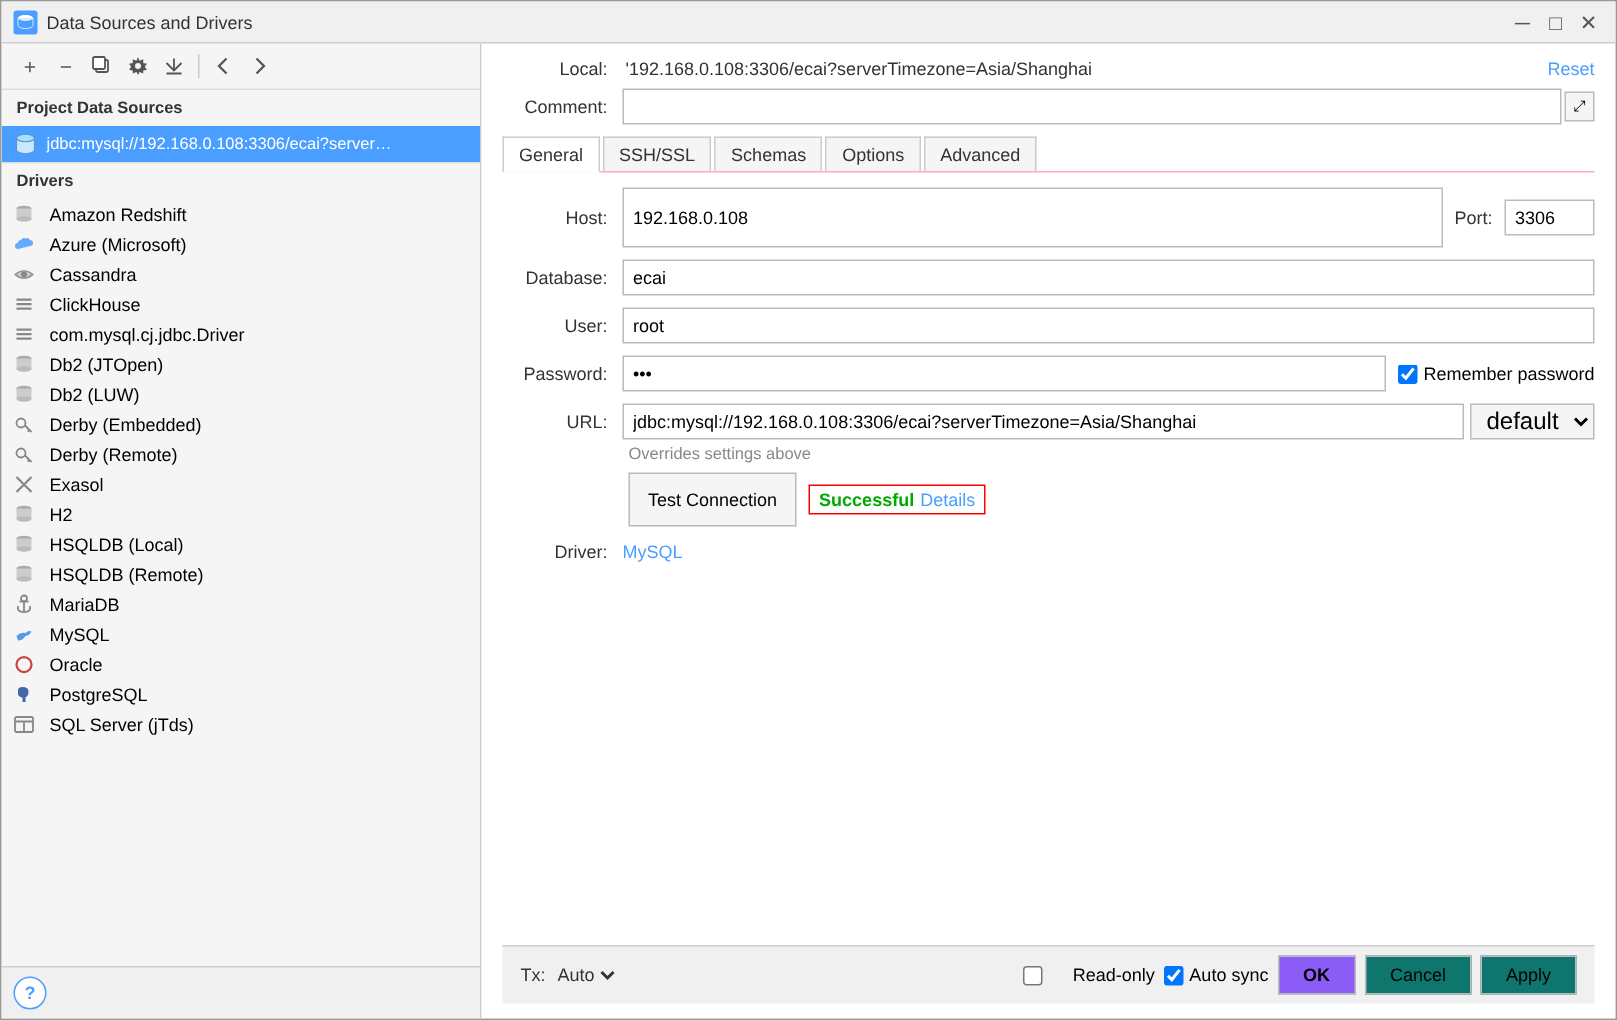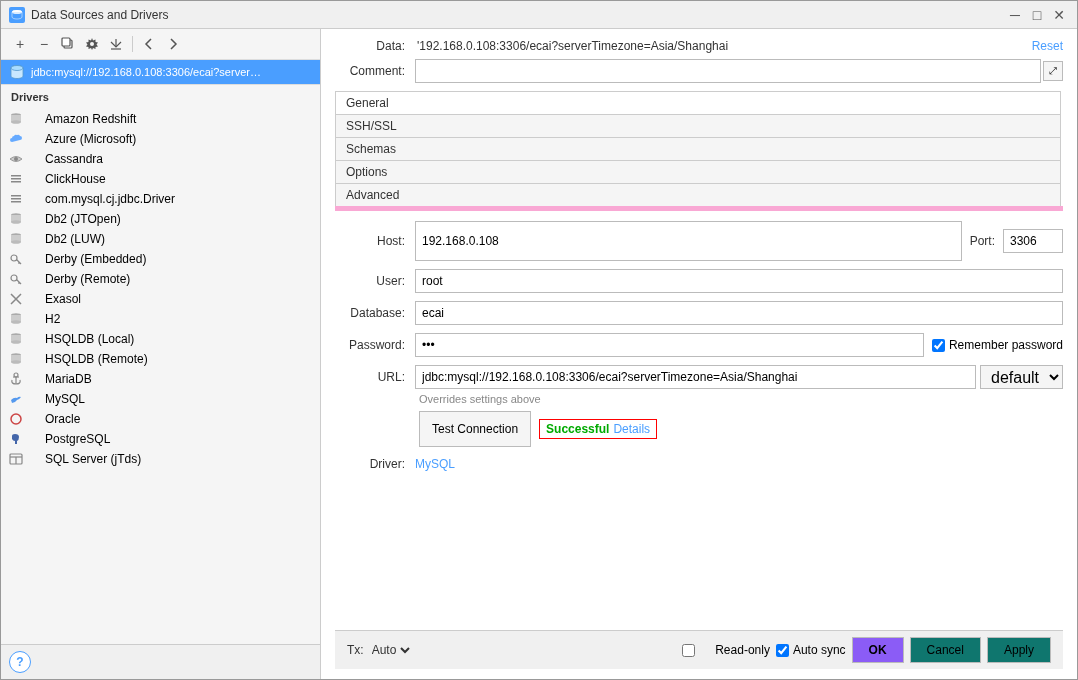"Data:" span.form-label { text: Data -> Local }
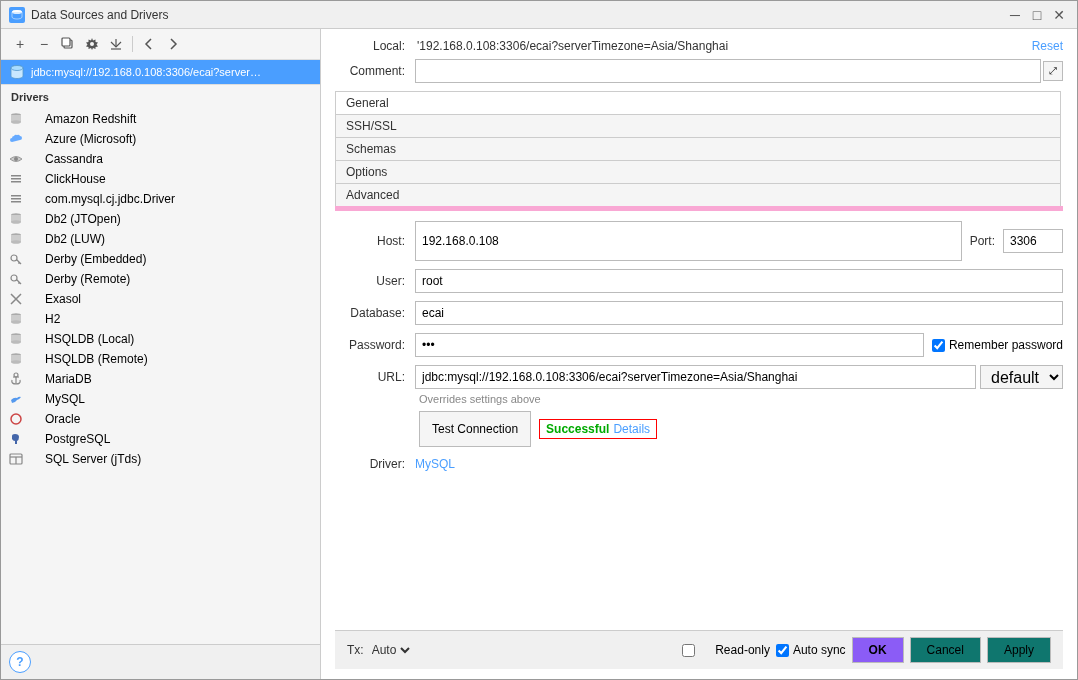"Project Data Sources" div.section-header { html: none -> <div>Project Data Sources</div> }
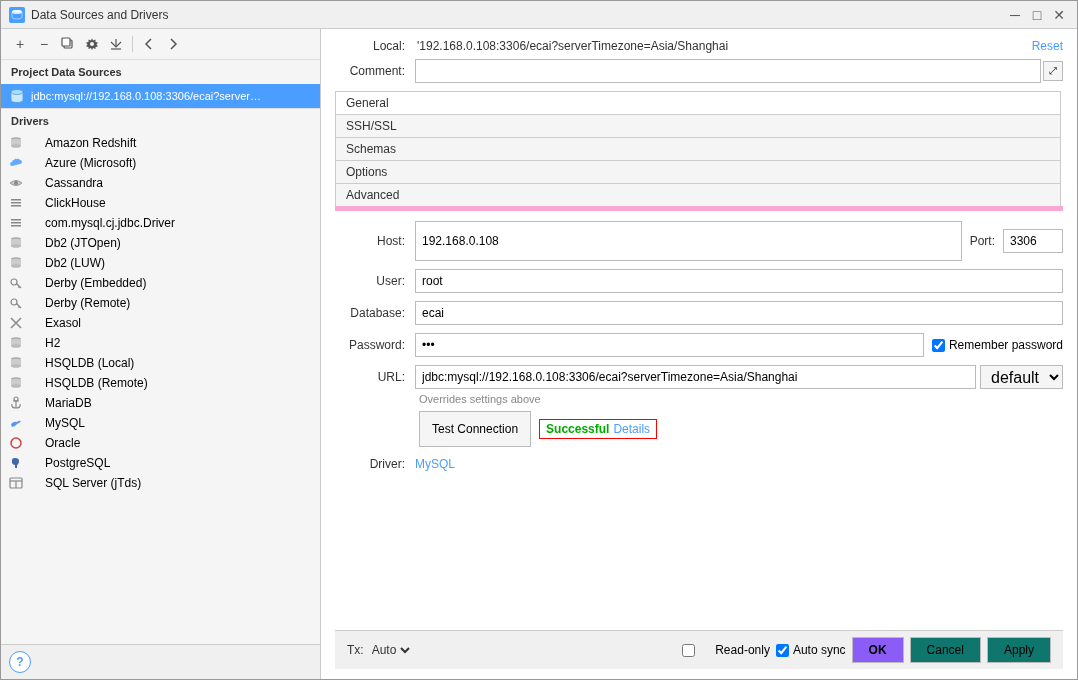"General" .tabs { border-bottom: 5px solid #f9a8d4 -> 1px solid #f9a8d4; flex-direction: column -> none }
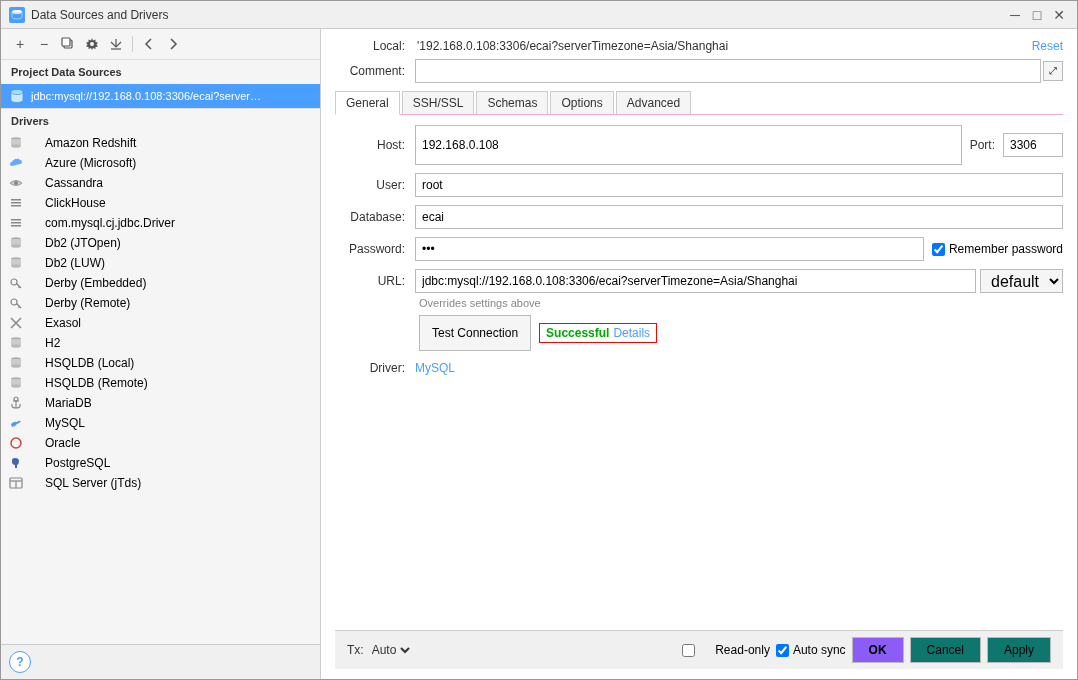"Amazon Redshift" .driver-item { gap: 22px -> 10px }
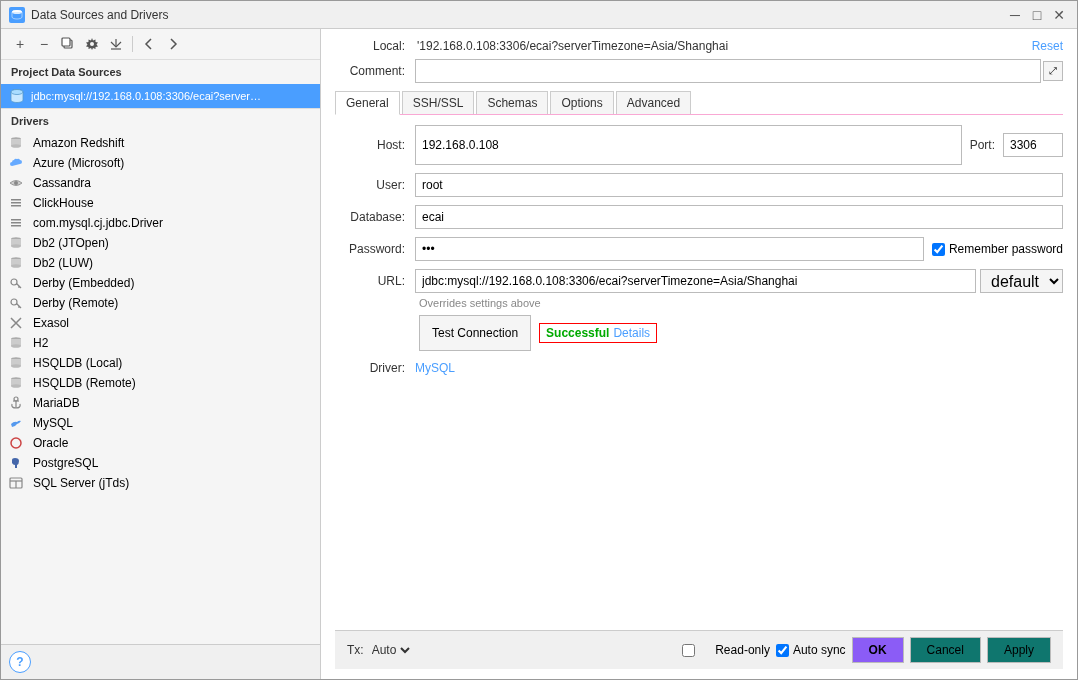"User:" div.form-row { order: before "Database:" -> after "Database:" }
